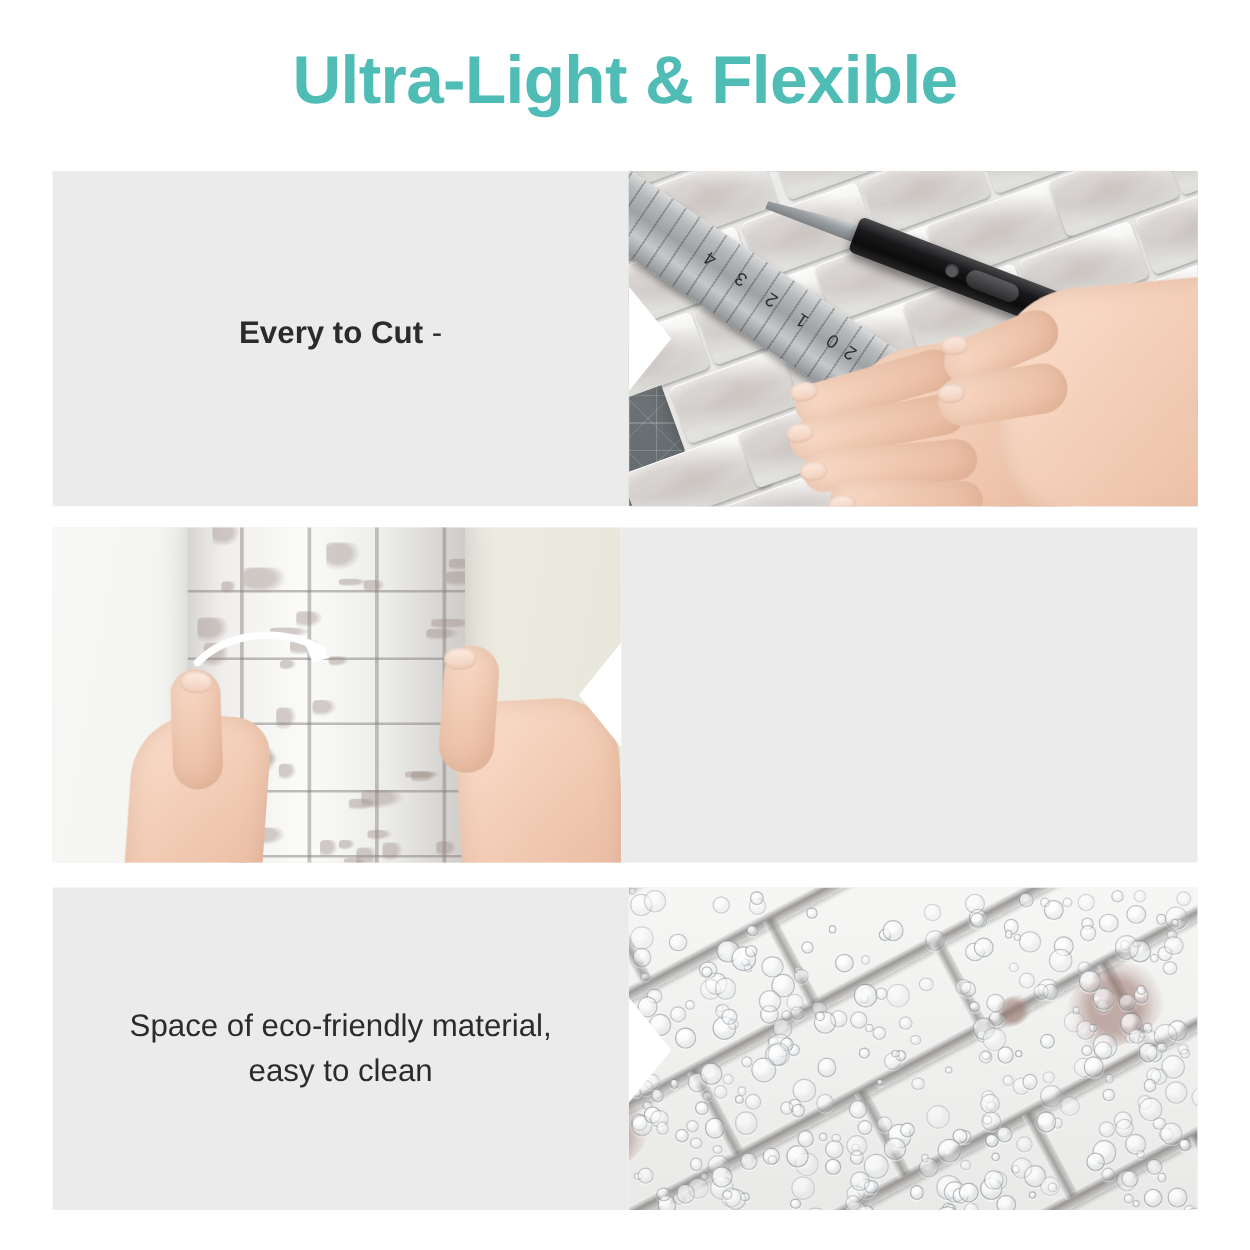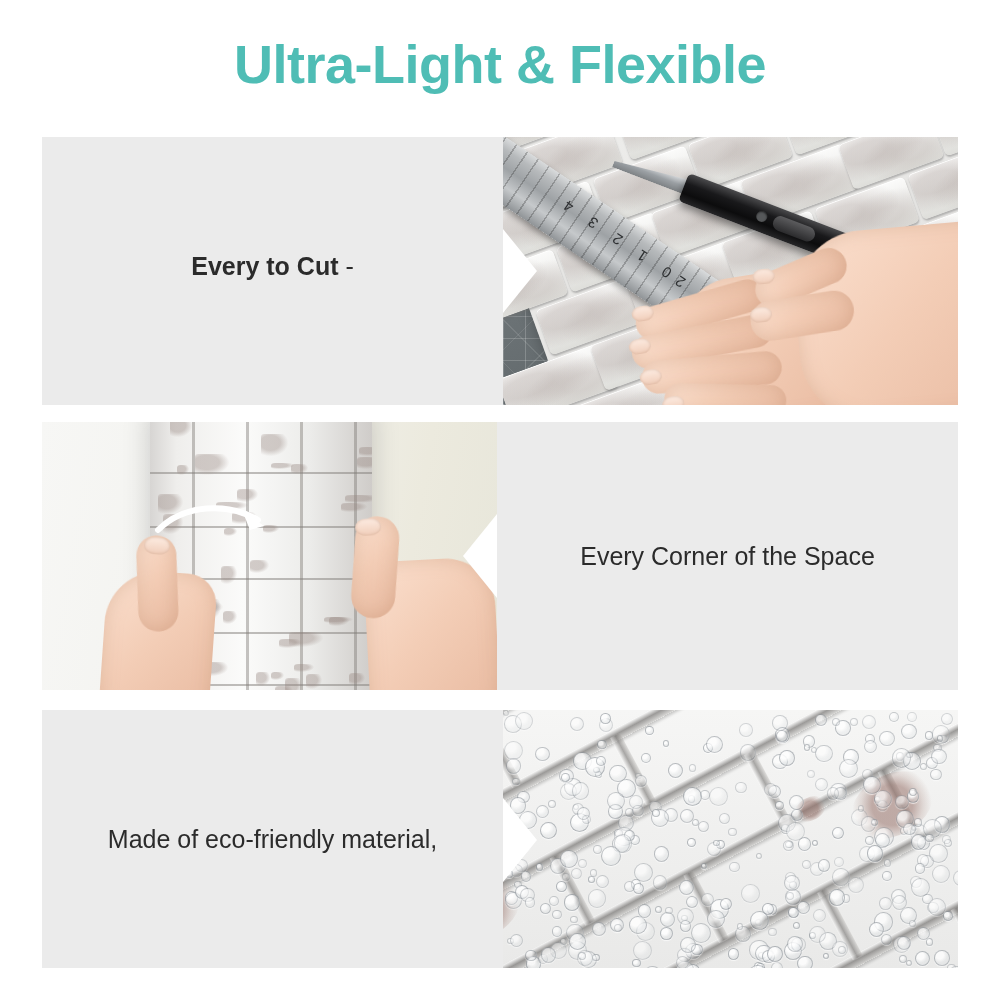"Every Corner of the Space" div.t-line { html: <div>Every Corner of the Space</div> -> none }
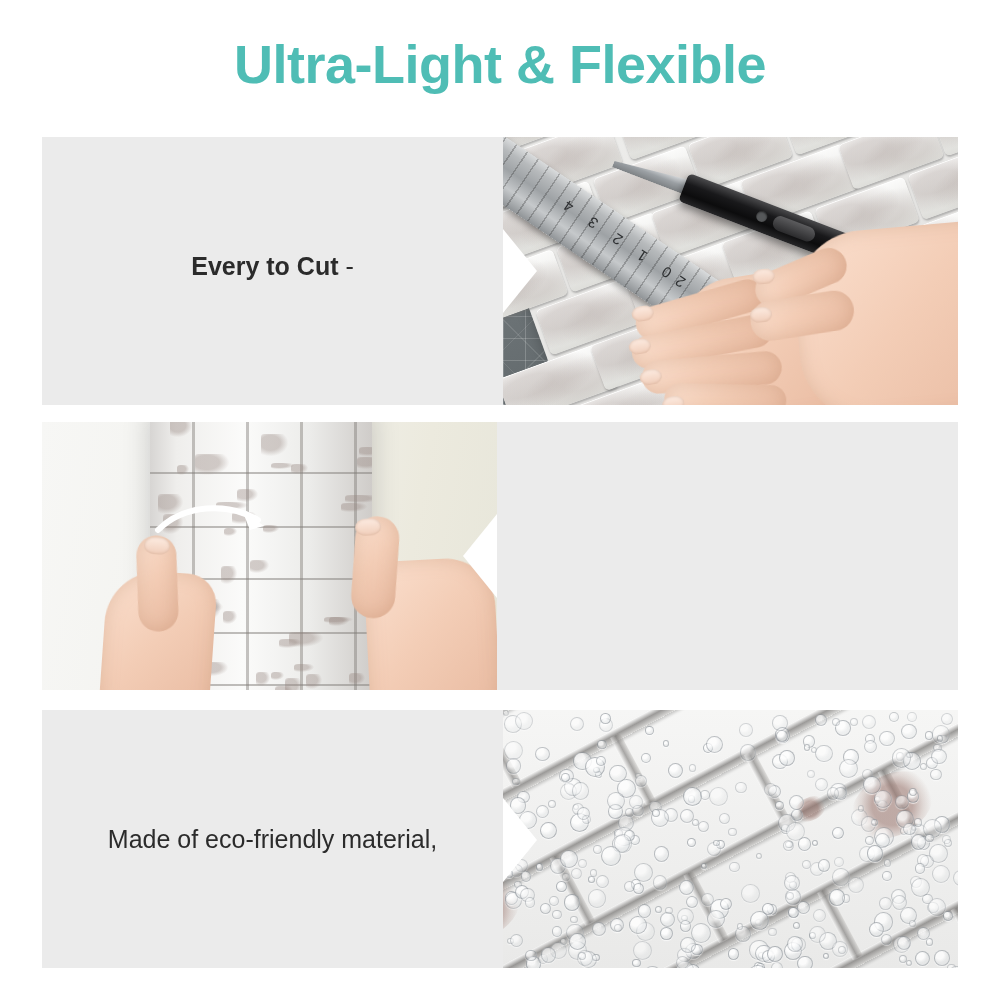"Made of eco-friendly material," div.t-line { text: Made -> Space }
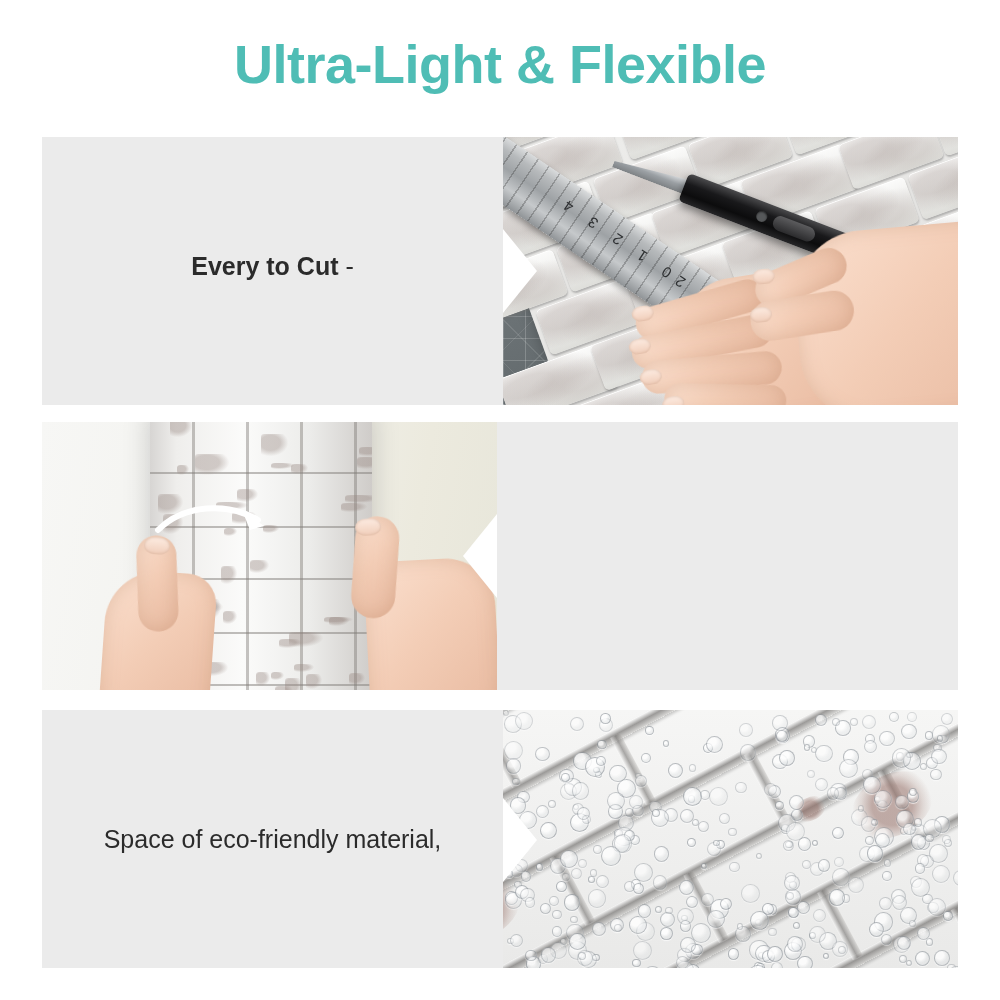"easy to clean" div.t-line { html: none -> <div>easy to clean</div> }
